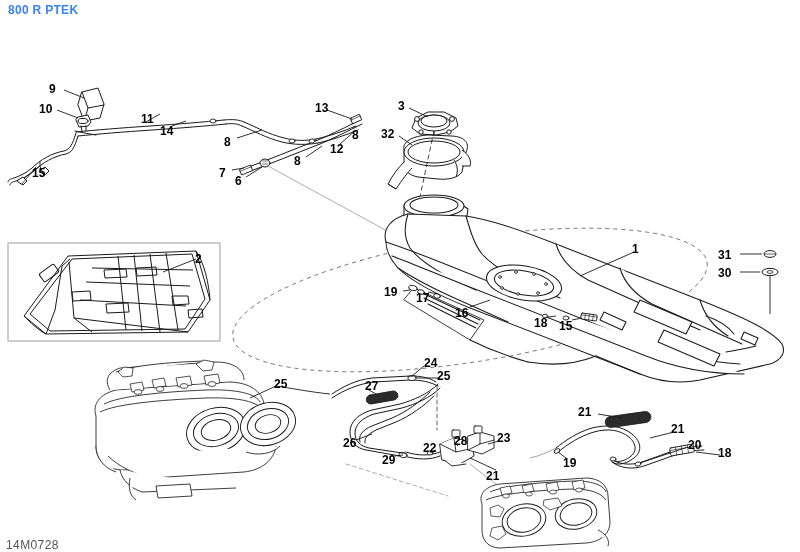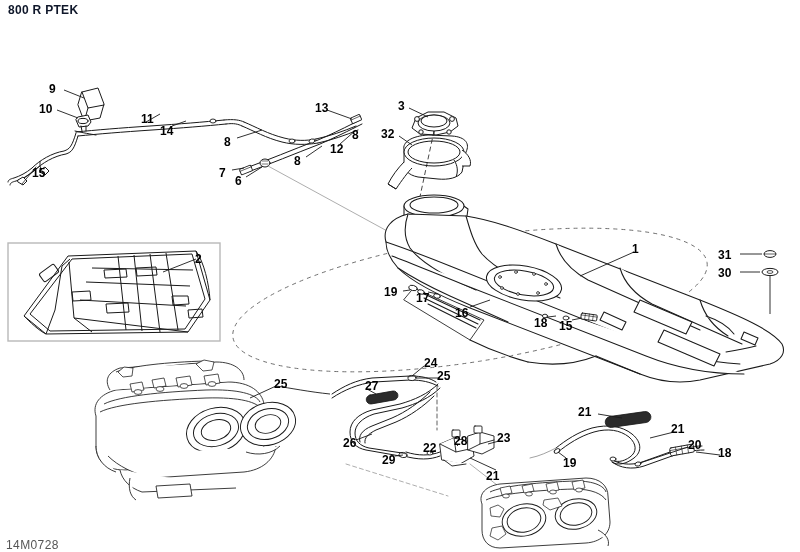"800 R PTEK" #title { color: #0f172a -> #3b82f6 }
